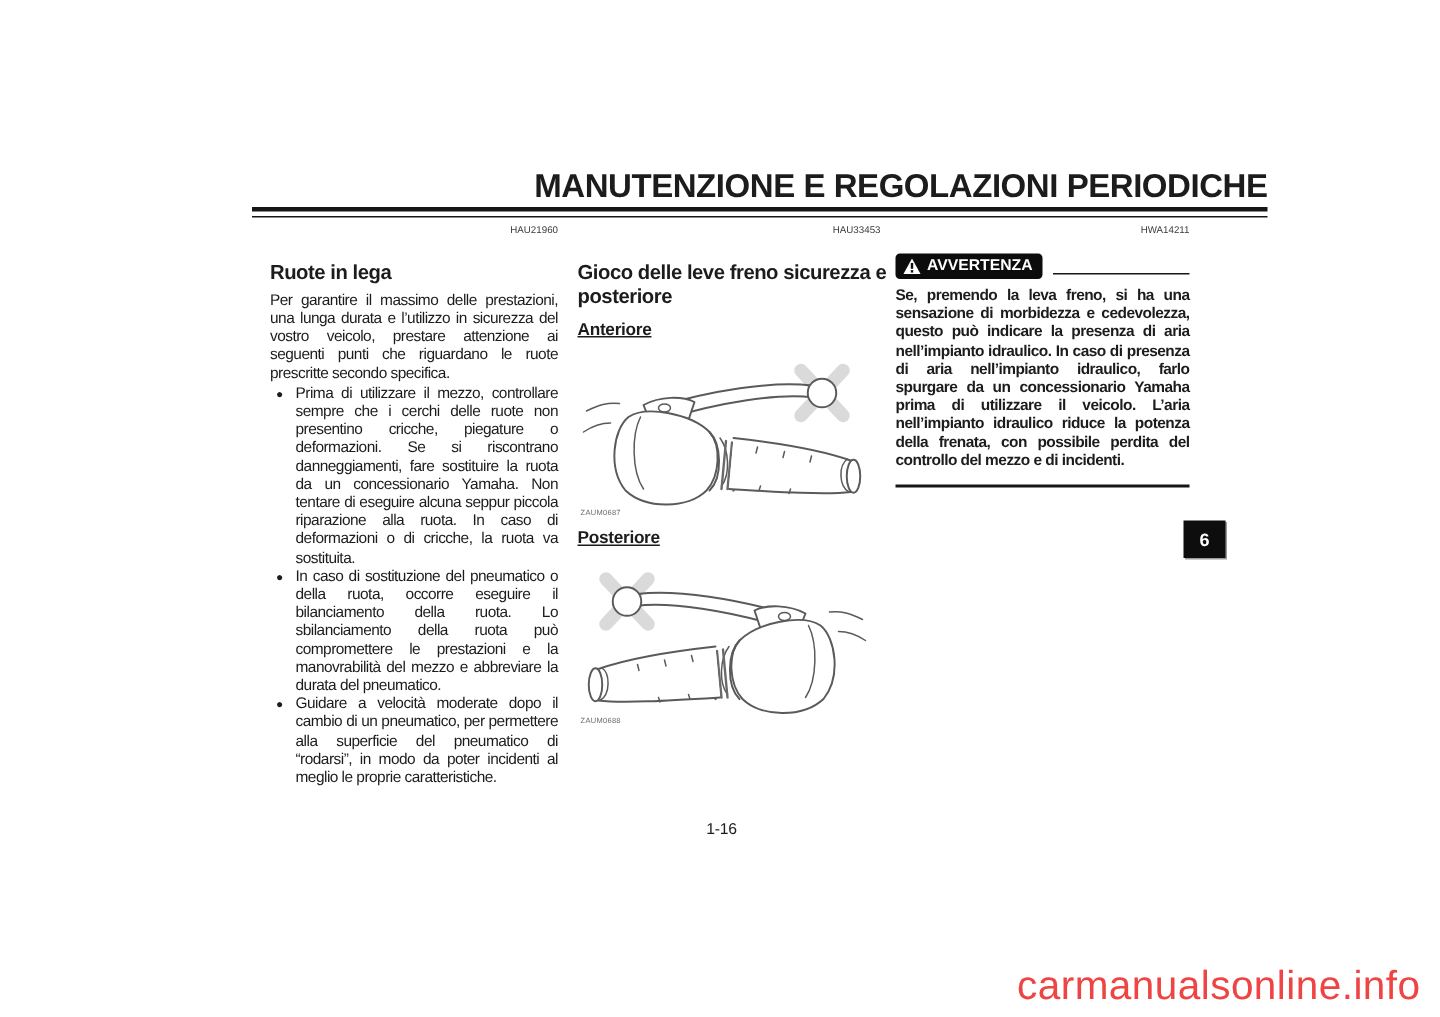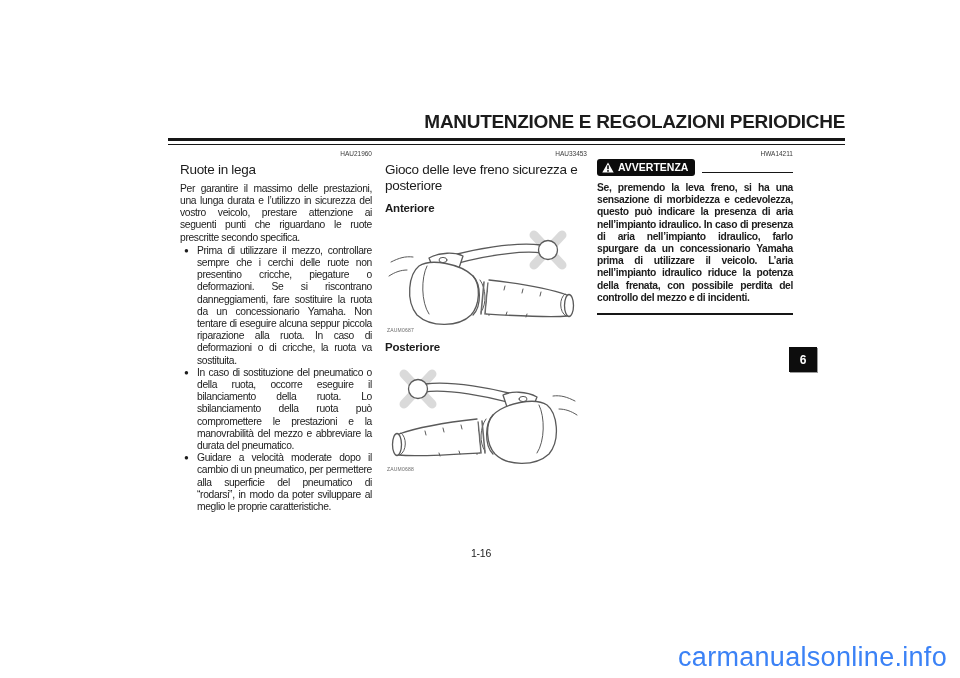"MANUTENZIONE E REGOLAZIONI PERIODICHE" .header-title { font-size: 19px -> 22px }
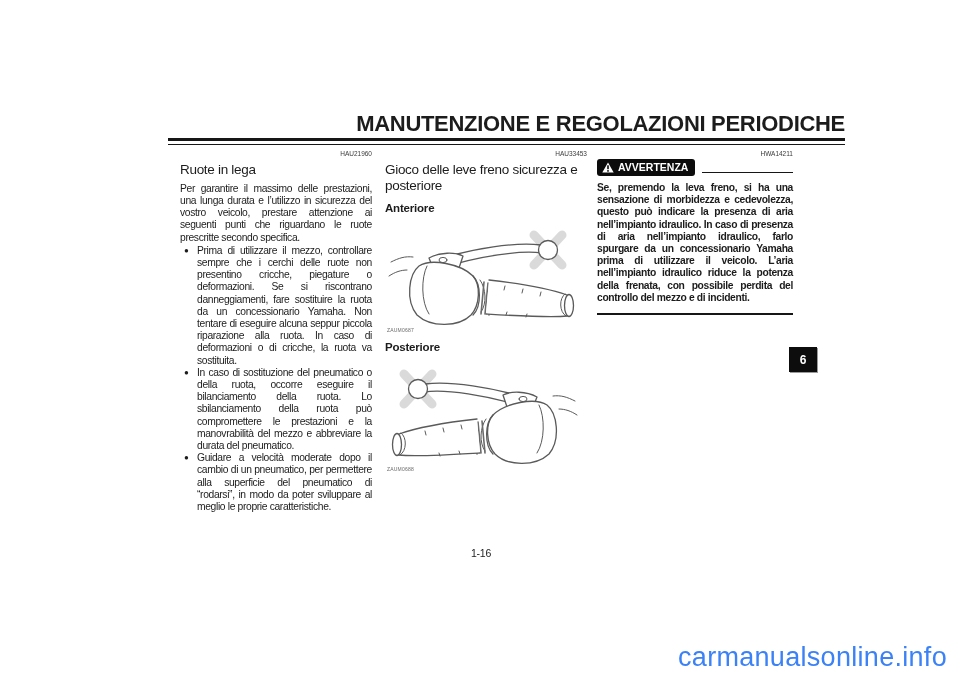"Ruote in lega" .section-heading { font-weight: normal -> bold; margin: 4px 0 5px 0 -> 16px 0 5px 0 }
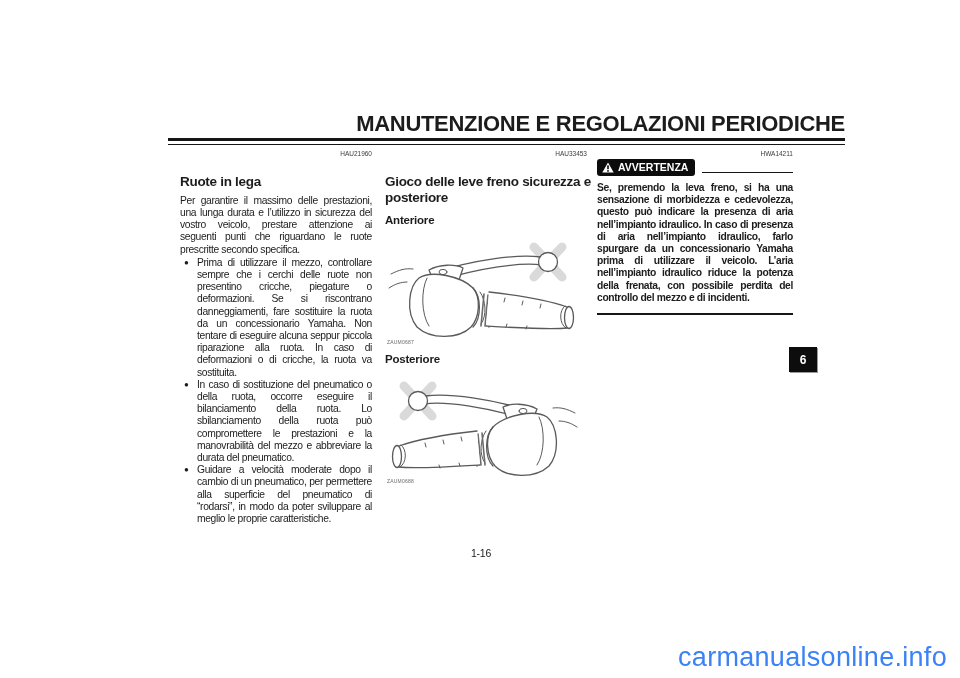"AVVERTENZA" .warning-row { margin: 1px 0 6px 0 -> 11px 0 6px 0 }
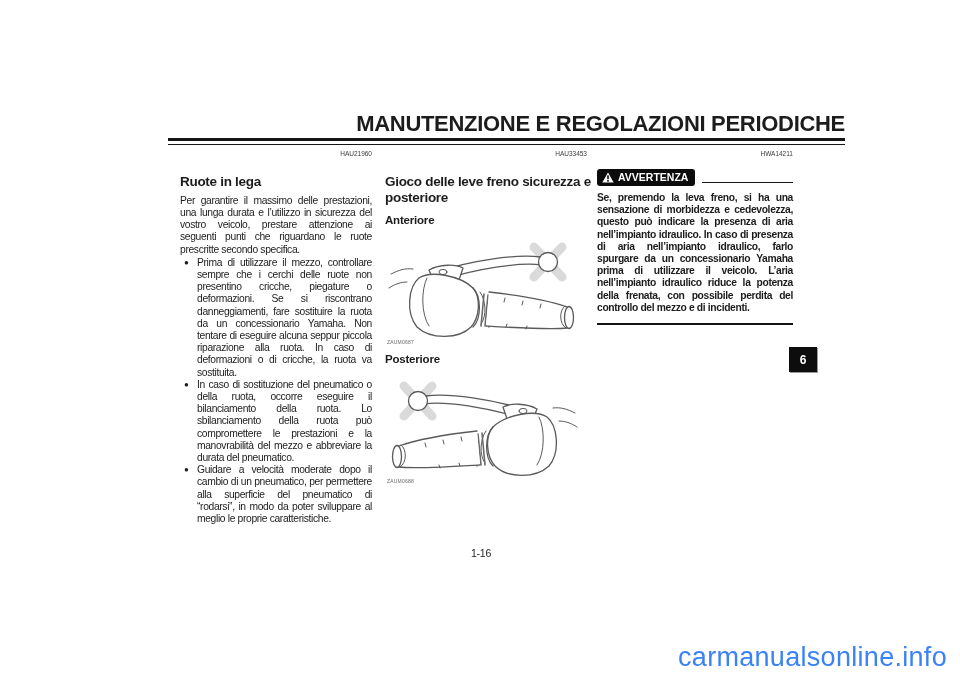"Anteriore" .sub-label { text-decoration: none -> underline }
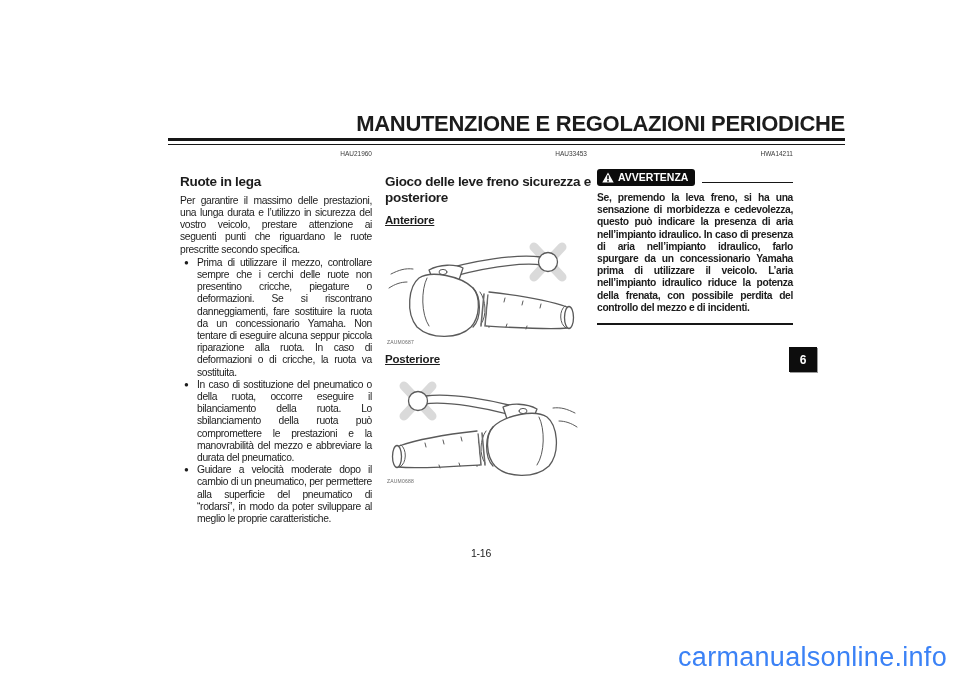"Guidare a velocità moderate dopo" span { text: sviluppare -> incidenti }
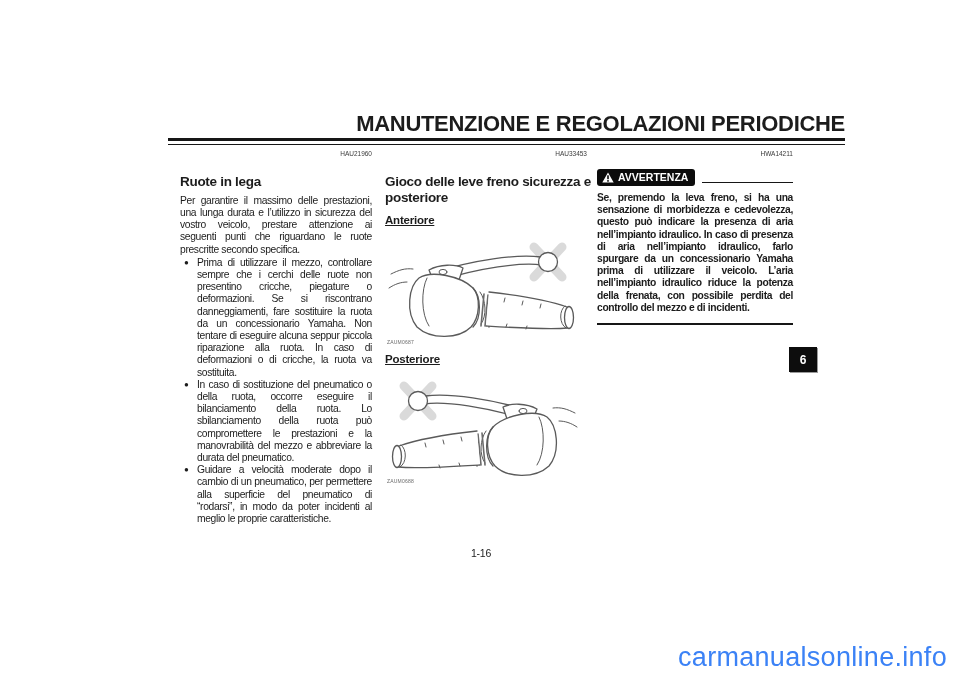"carmanualsonline.info" .watermark { color: #3b82f6 -> #ef4444 }
